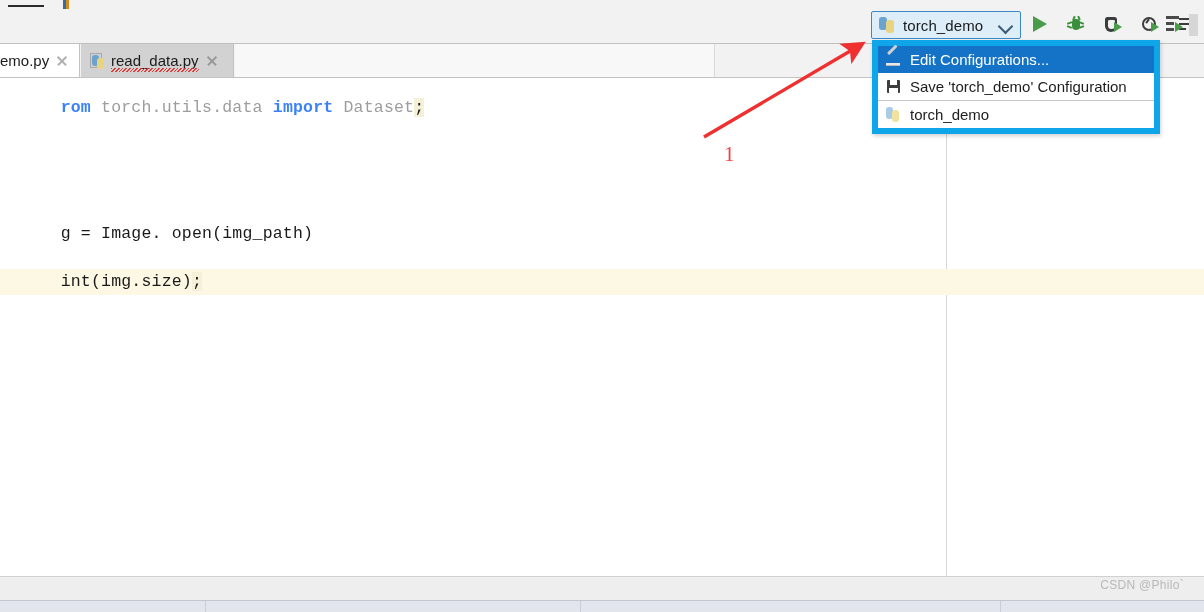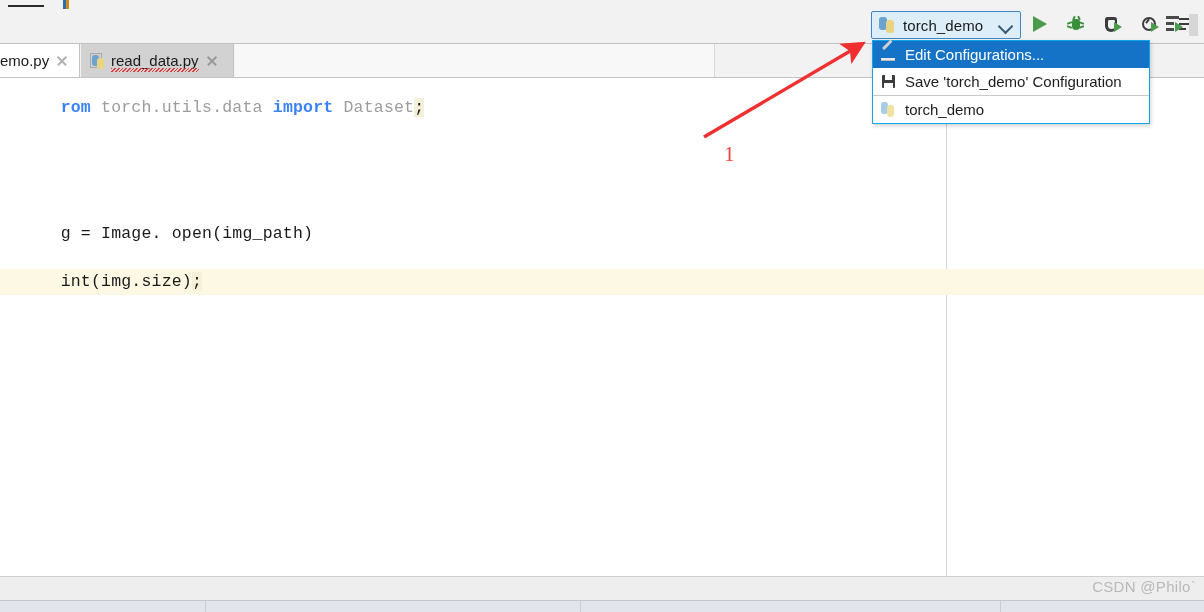"Edit Configurations..." .menu { border: 1px solid #0ea5e9 -> 6px solid #0ea5e9 }
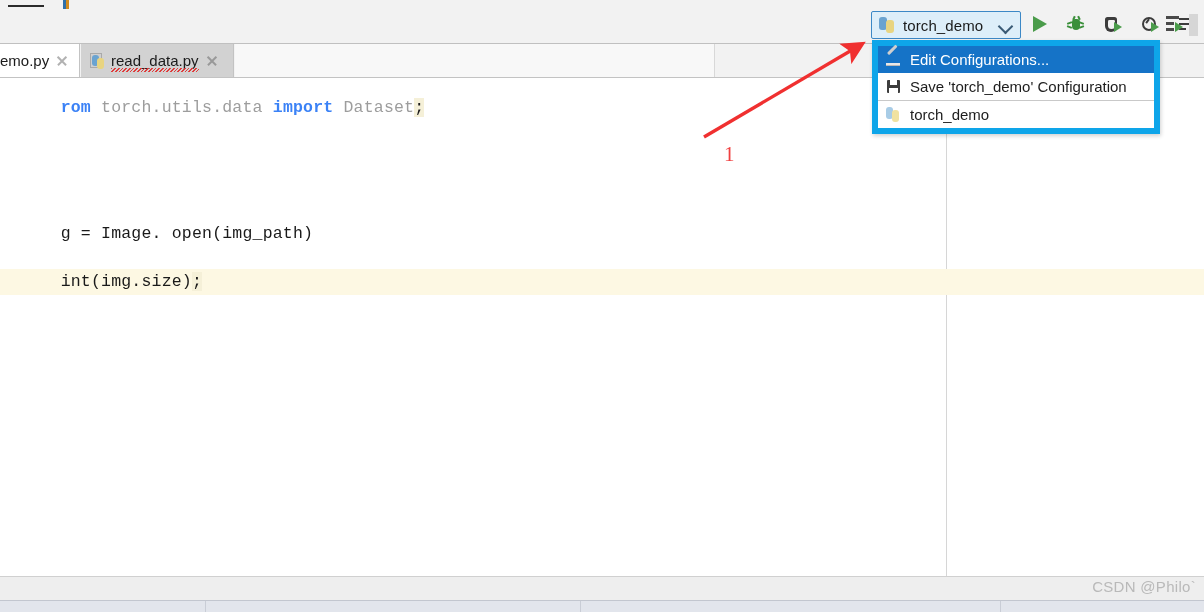"CSDN @Philo`" .watermark { font-size: 15px -> 12px; right: 8px -> 20px }
